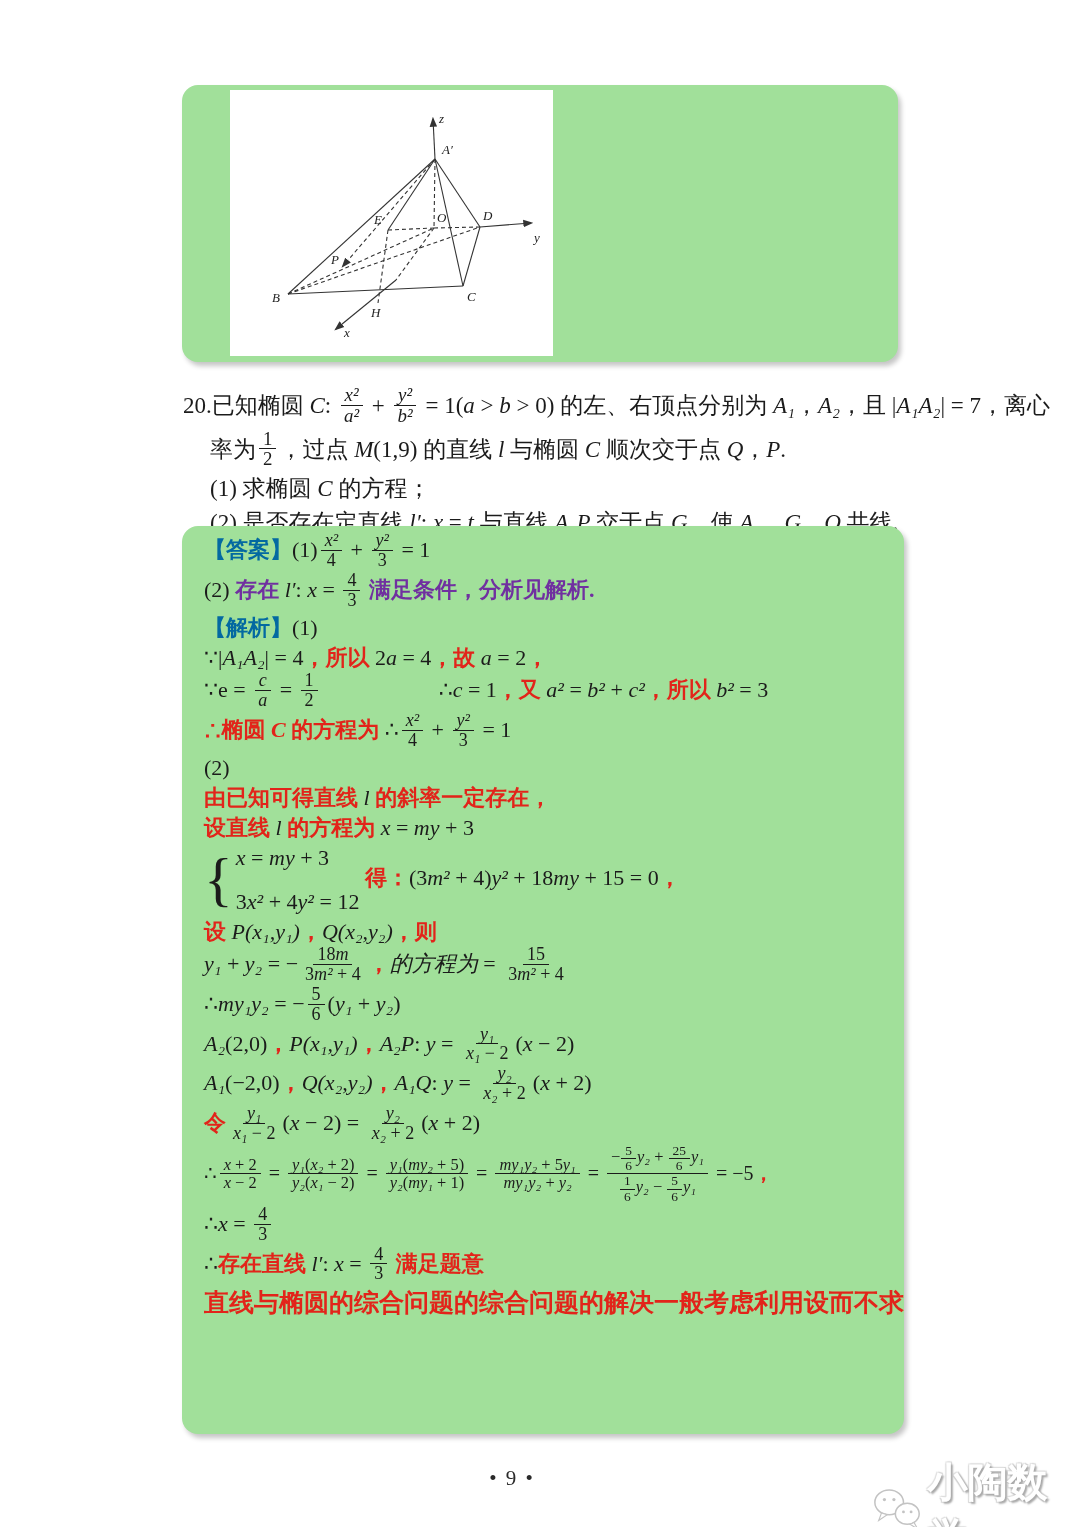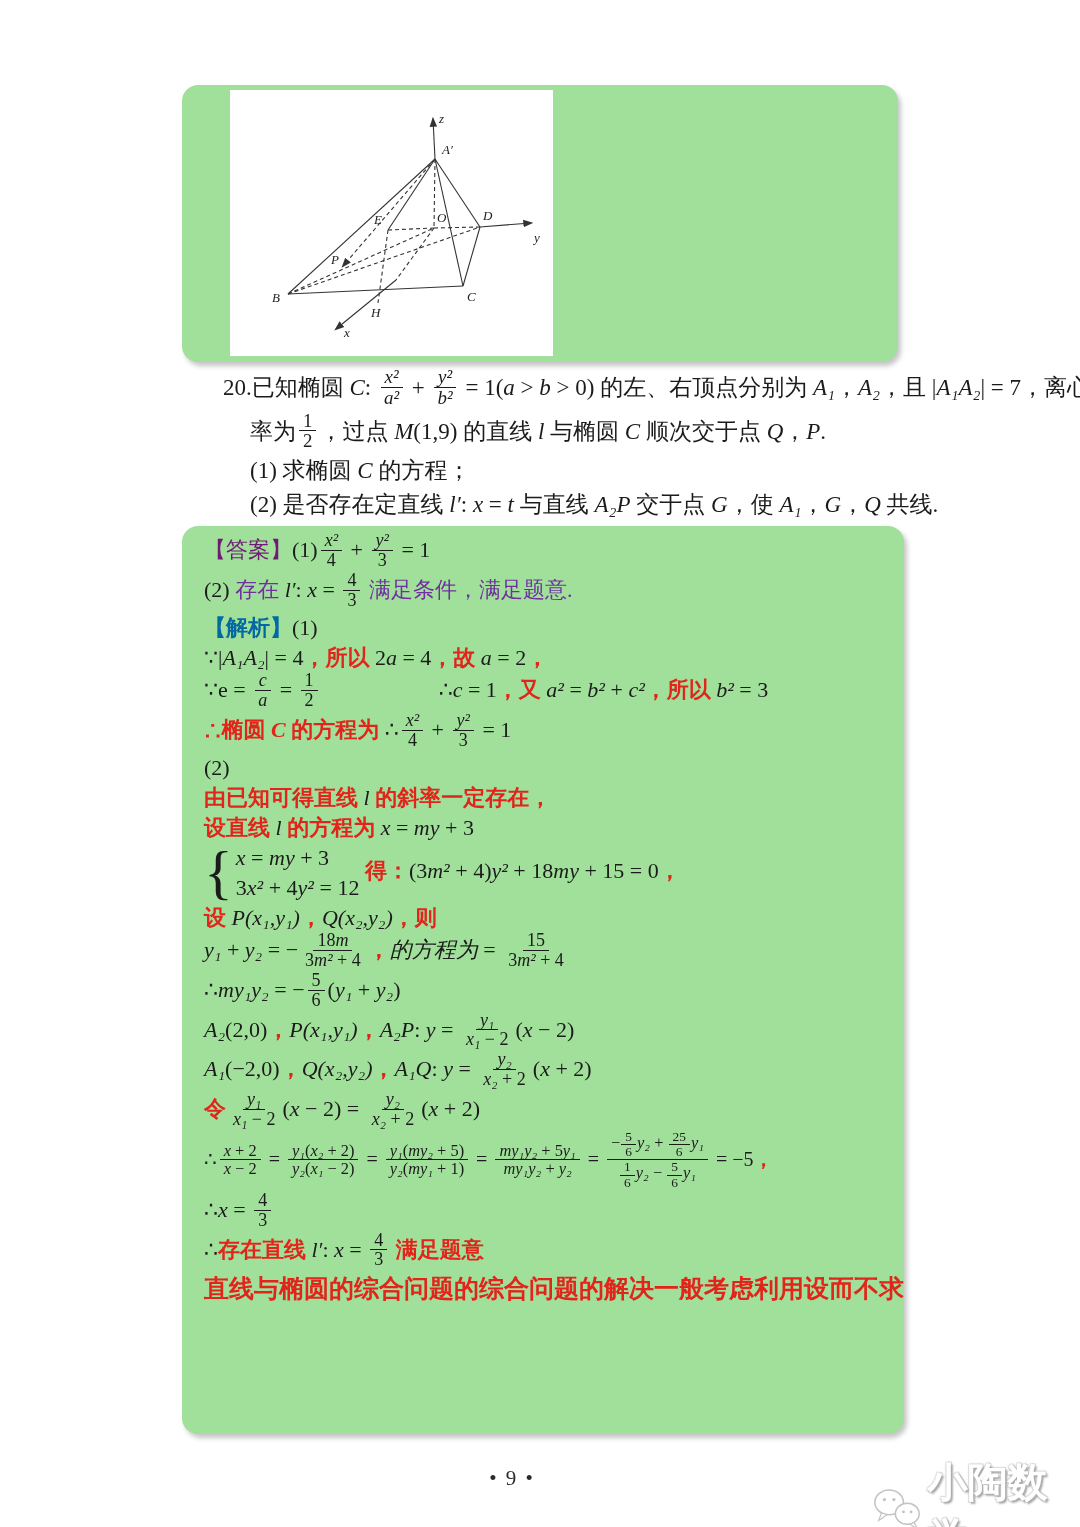"20.已知椭圆 C:" #problem-block { margin-left: 40px -> none; top: 366px -> 384px }
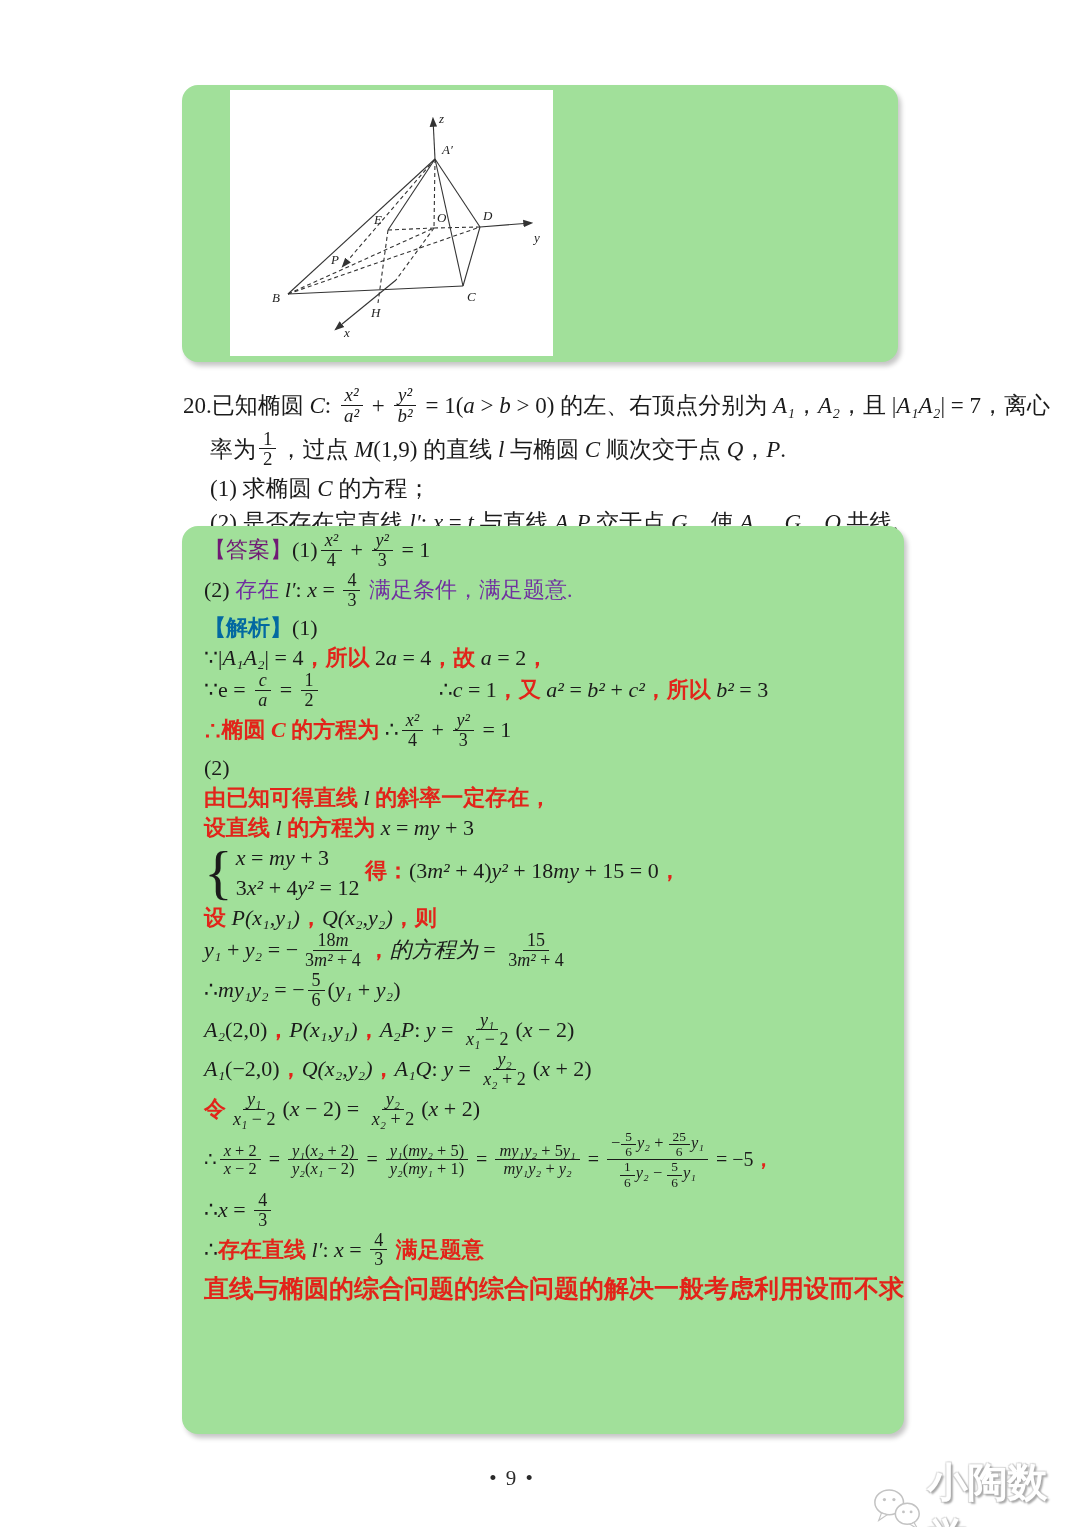"【答案】" .y { color: #701a75 -> #0369a1; font-weight: 400 -> 700 }
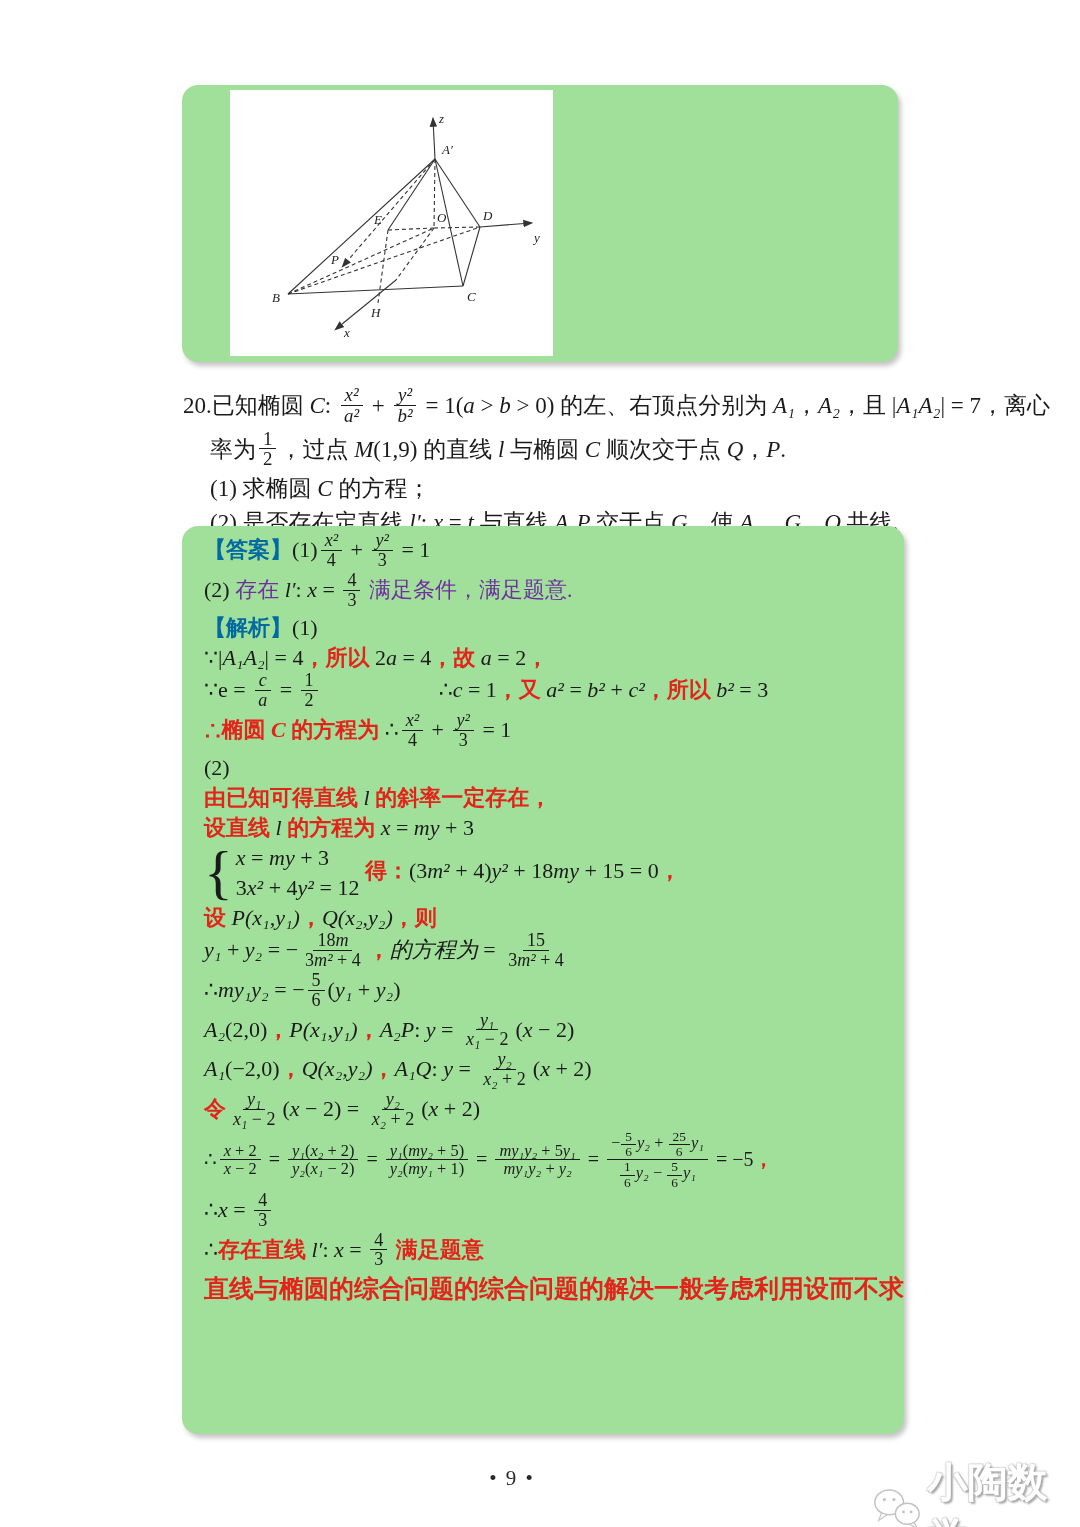"存在" .p { font-weight: 400 -> 700 }
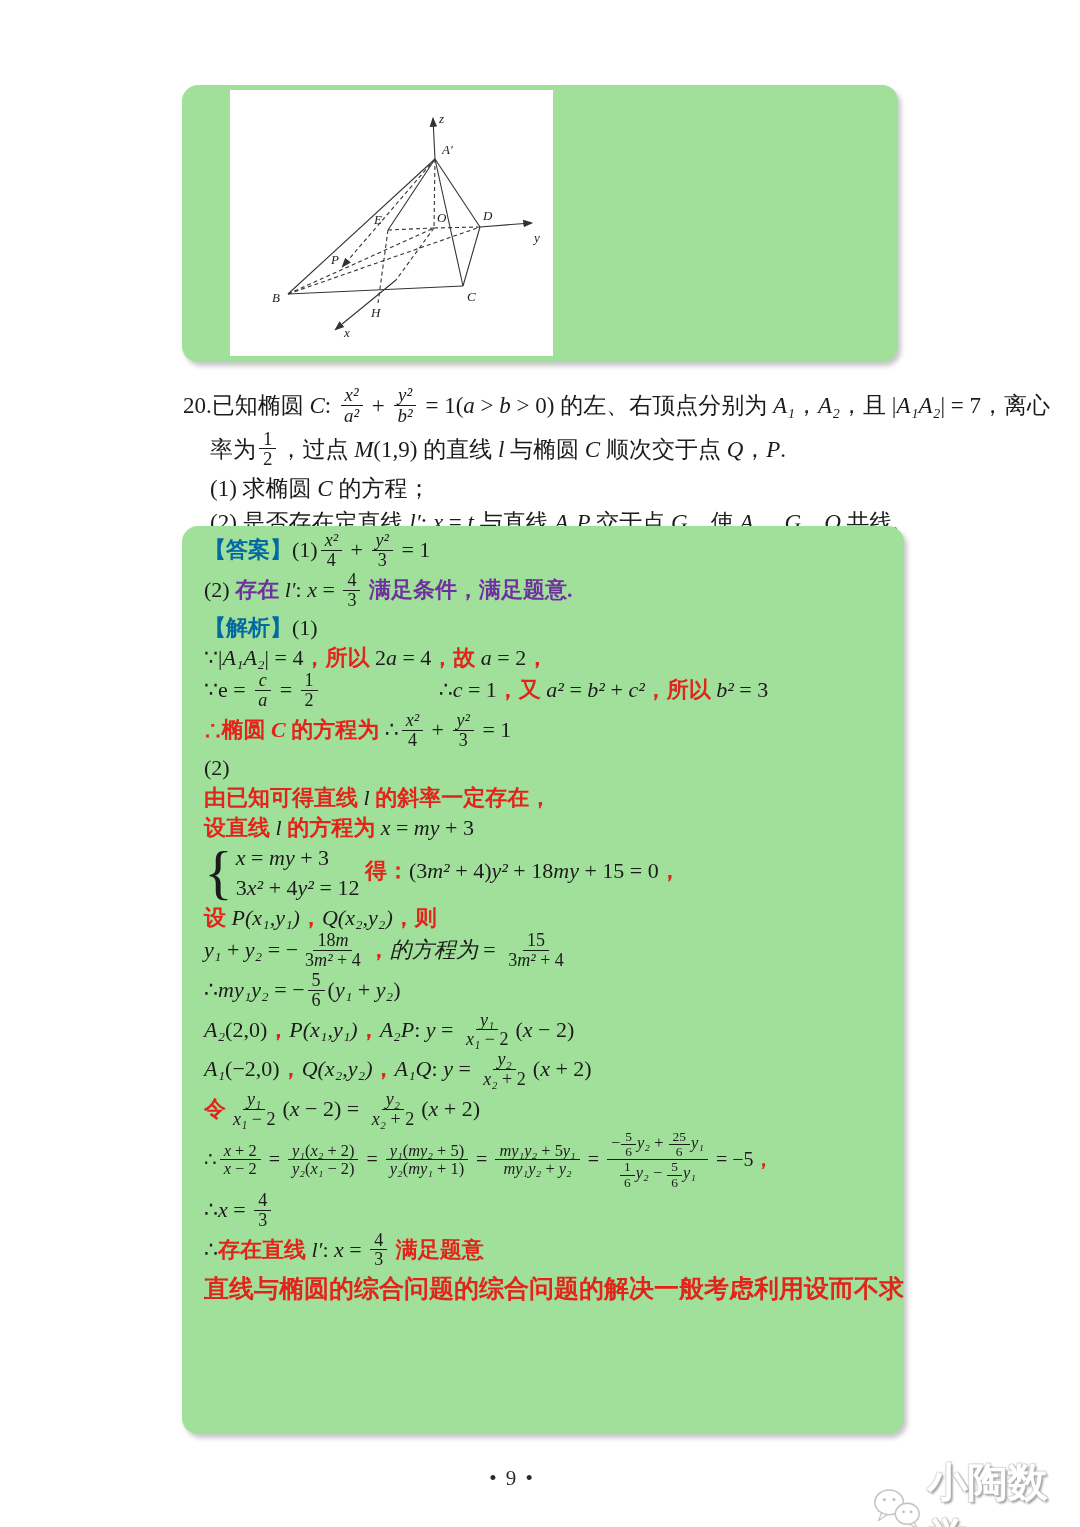"满足条件，满足题意." span.sg { text: 满足题意 -> 分析见解析 }
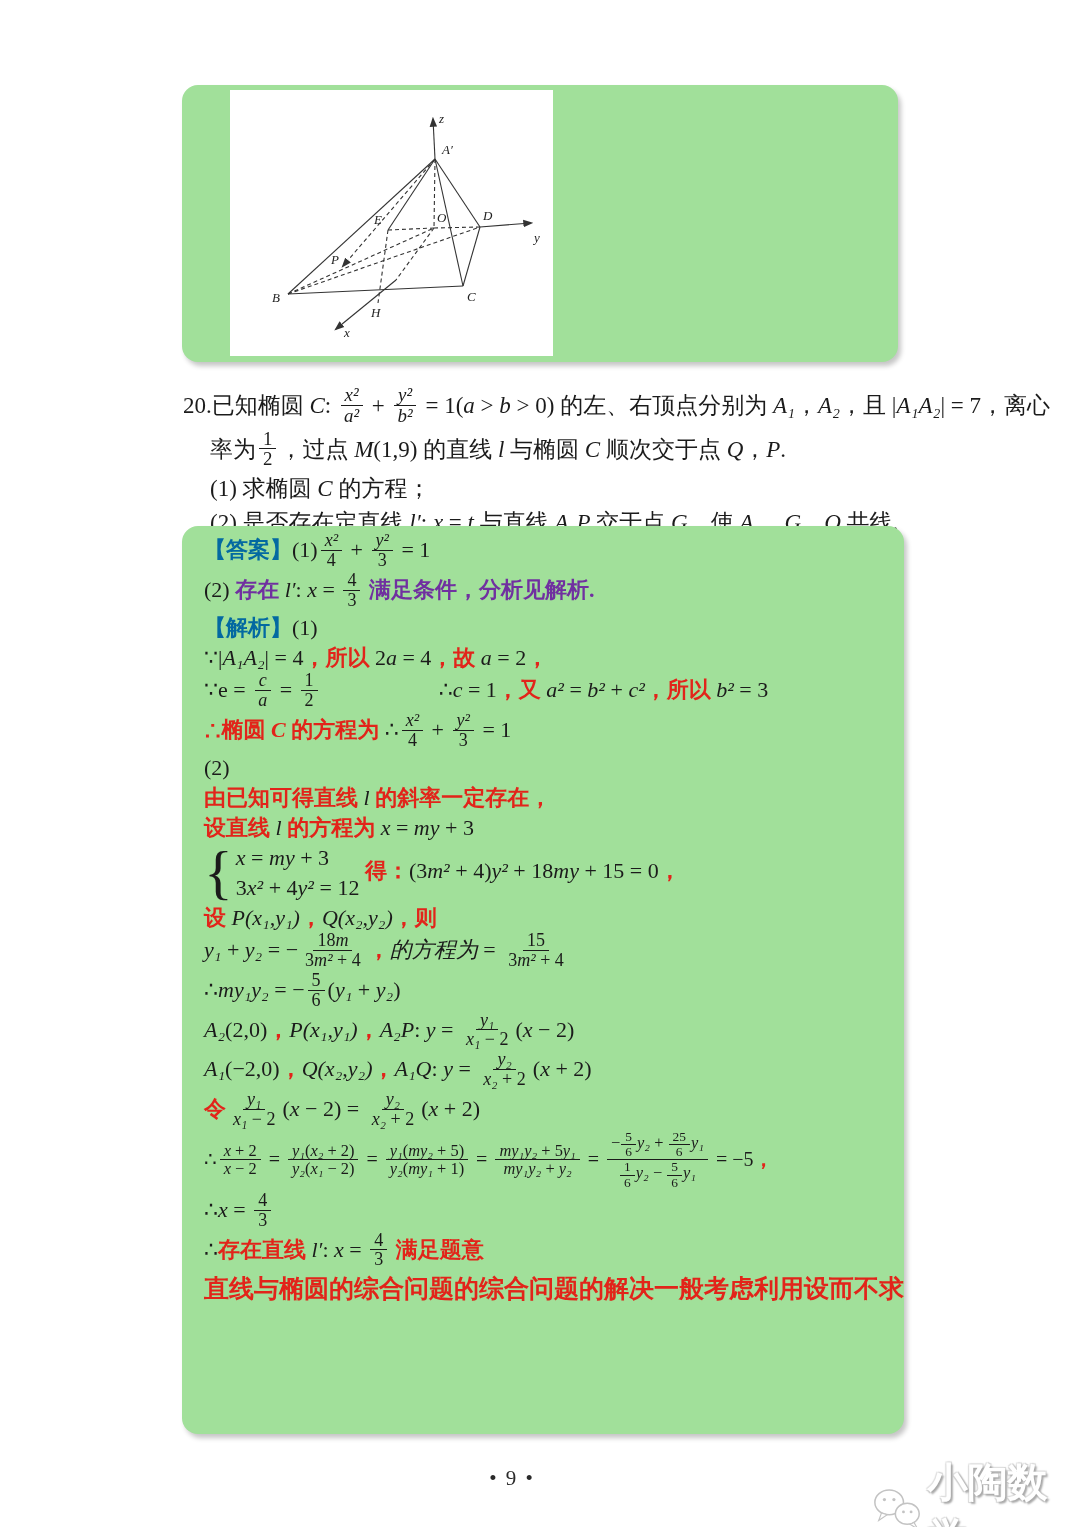"x = my + 3" .cases>.rows { gap: 1px -> 15px }
